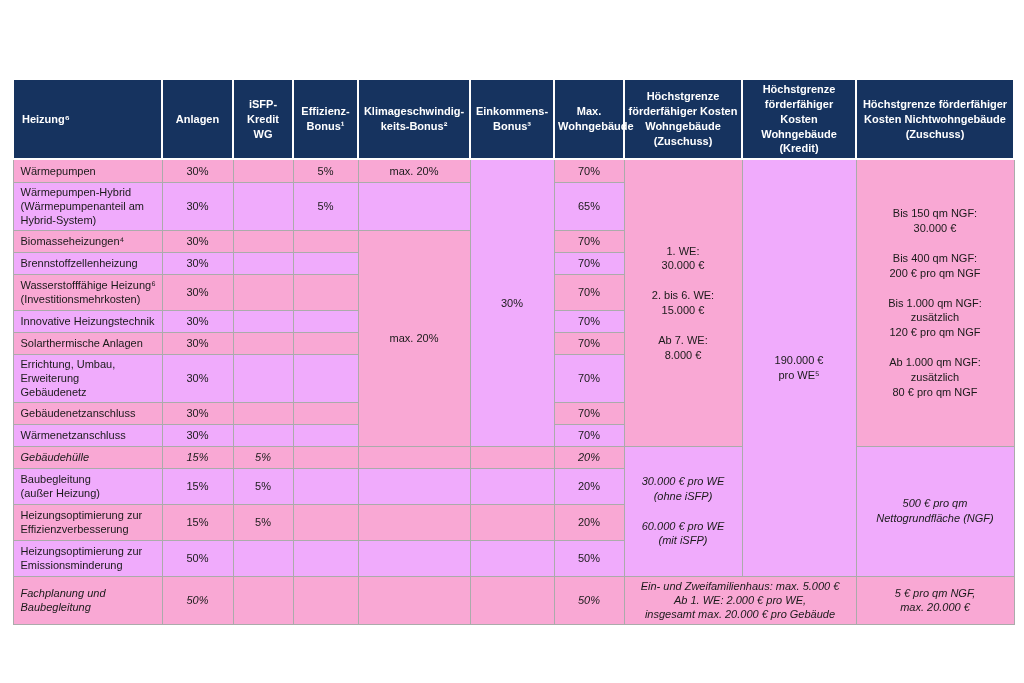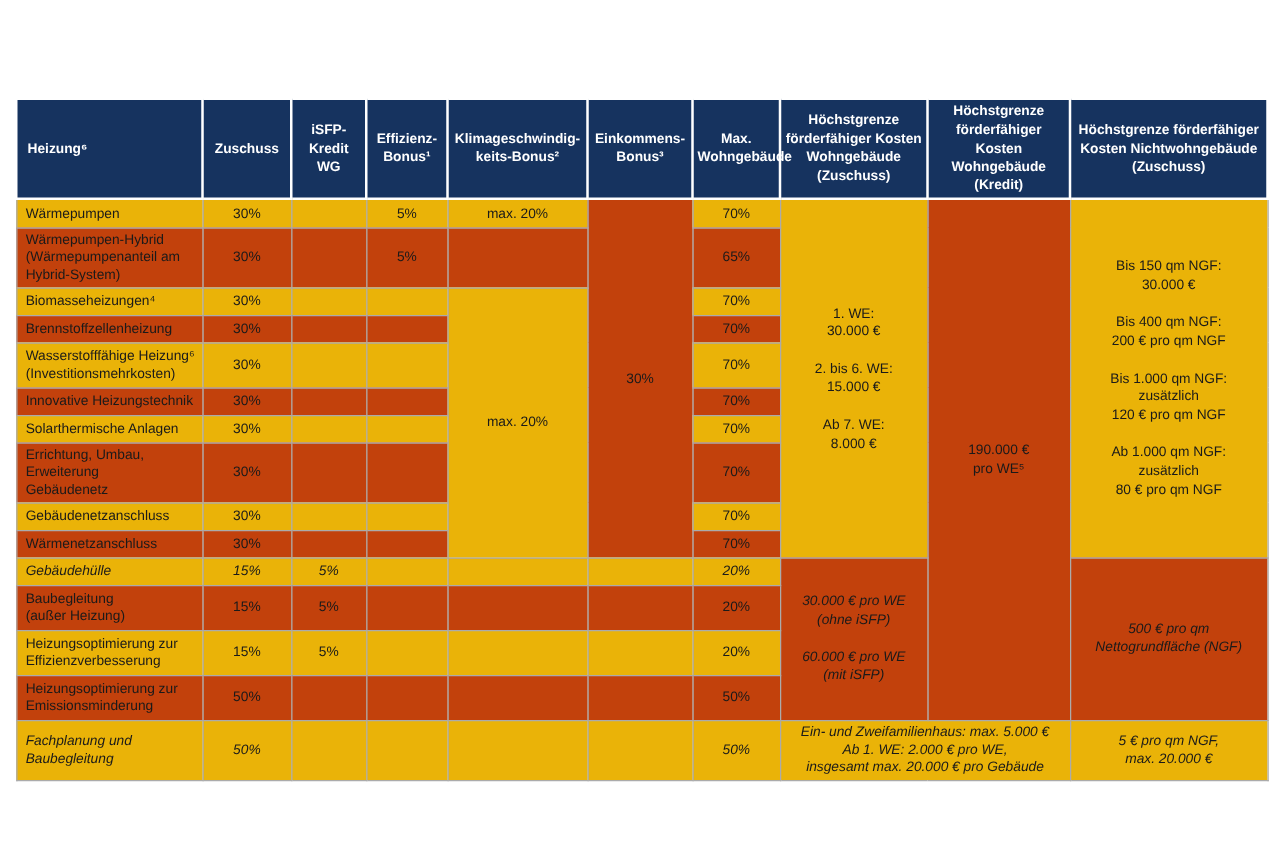"Zuschuss" th { text: Zuschuss -> Anlagen }
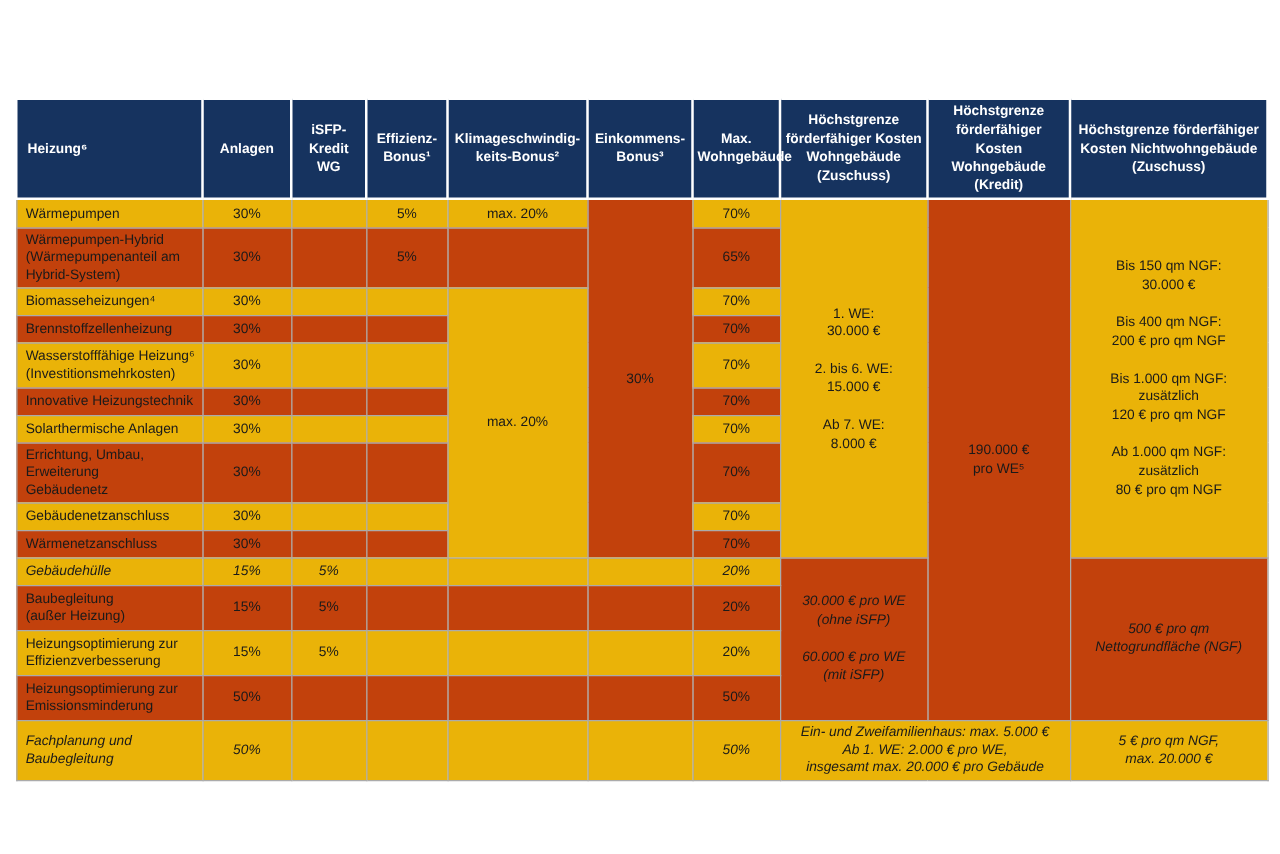"Wärmepumpen" .w { background: #eab308 -> #f9a8d4 }
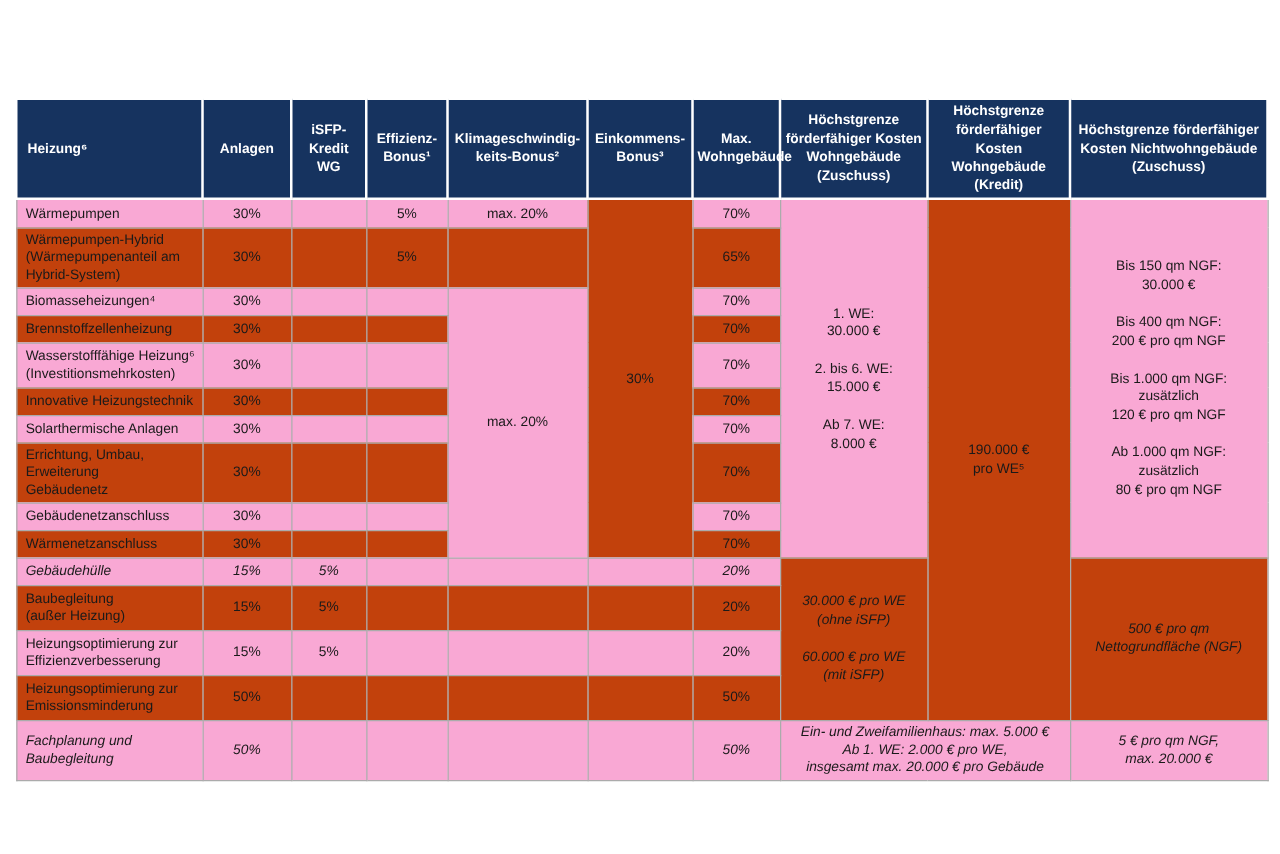"Wärmepumpen-Hybrid" .g { background: #c2410c -> #f0abfc }
